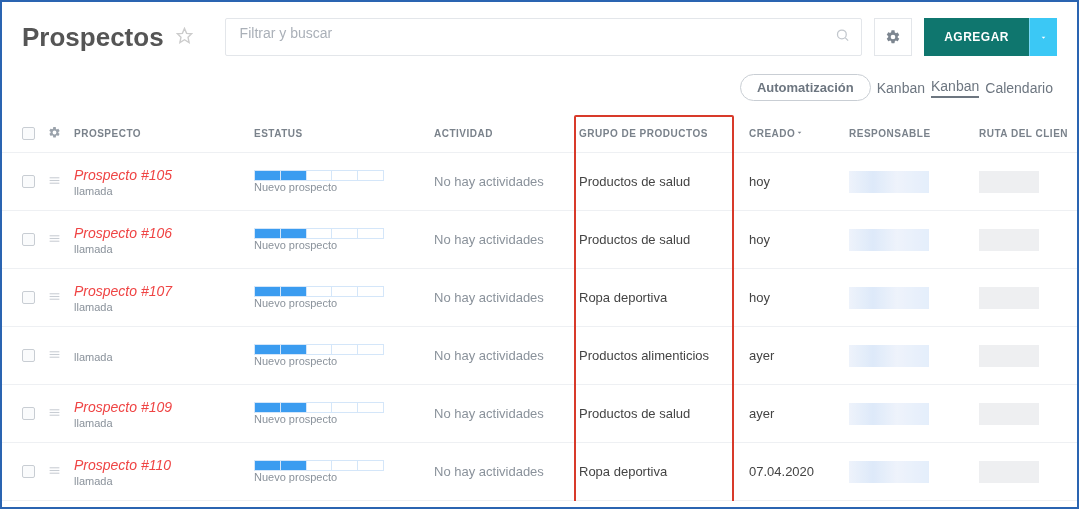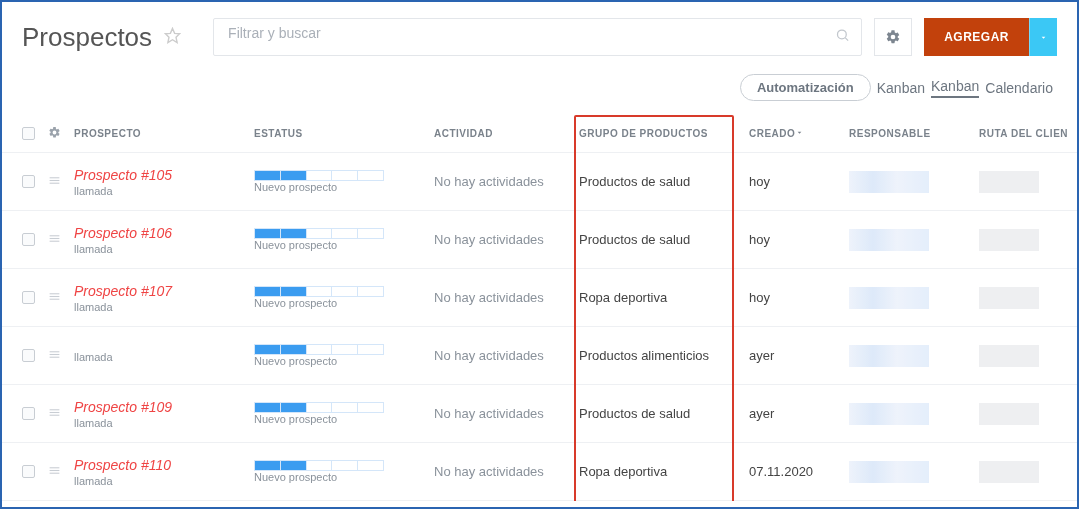"Prospectos" .title { font-weight: 400 -> 700 }
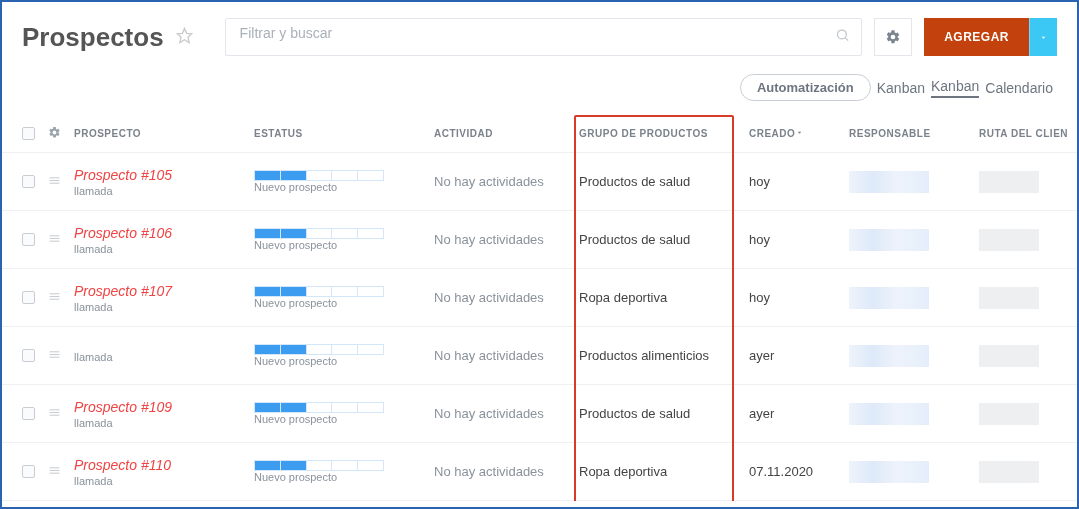"AGREGAR" .add-btn { background: #c2410c -> #0f766e }
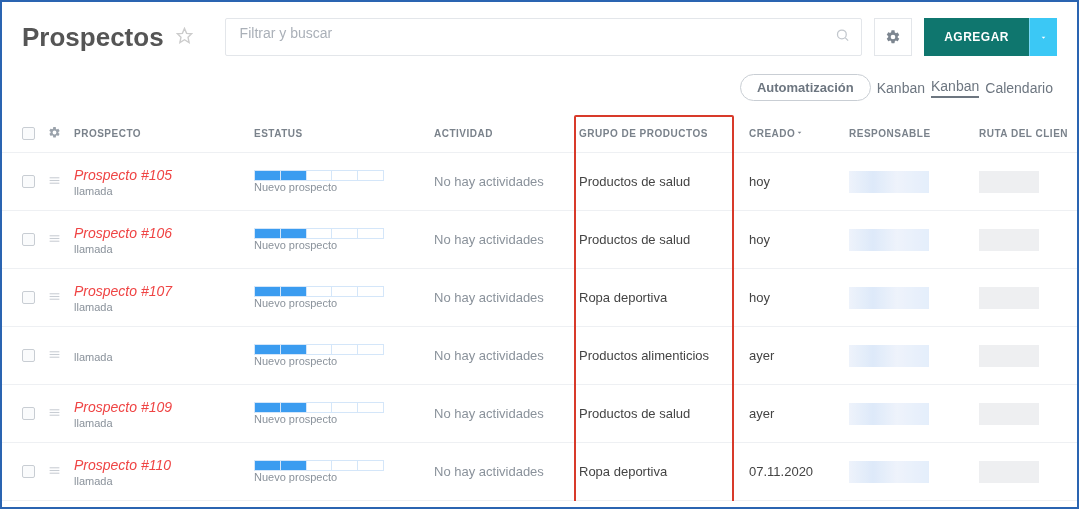"07.11.2020" div.cell-text { text: 07.11.2020 -> 07.04.2020 }
